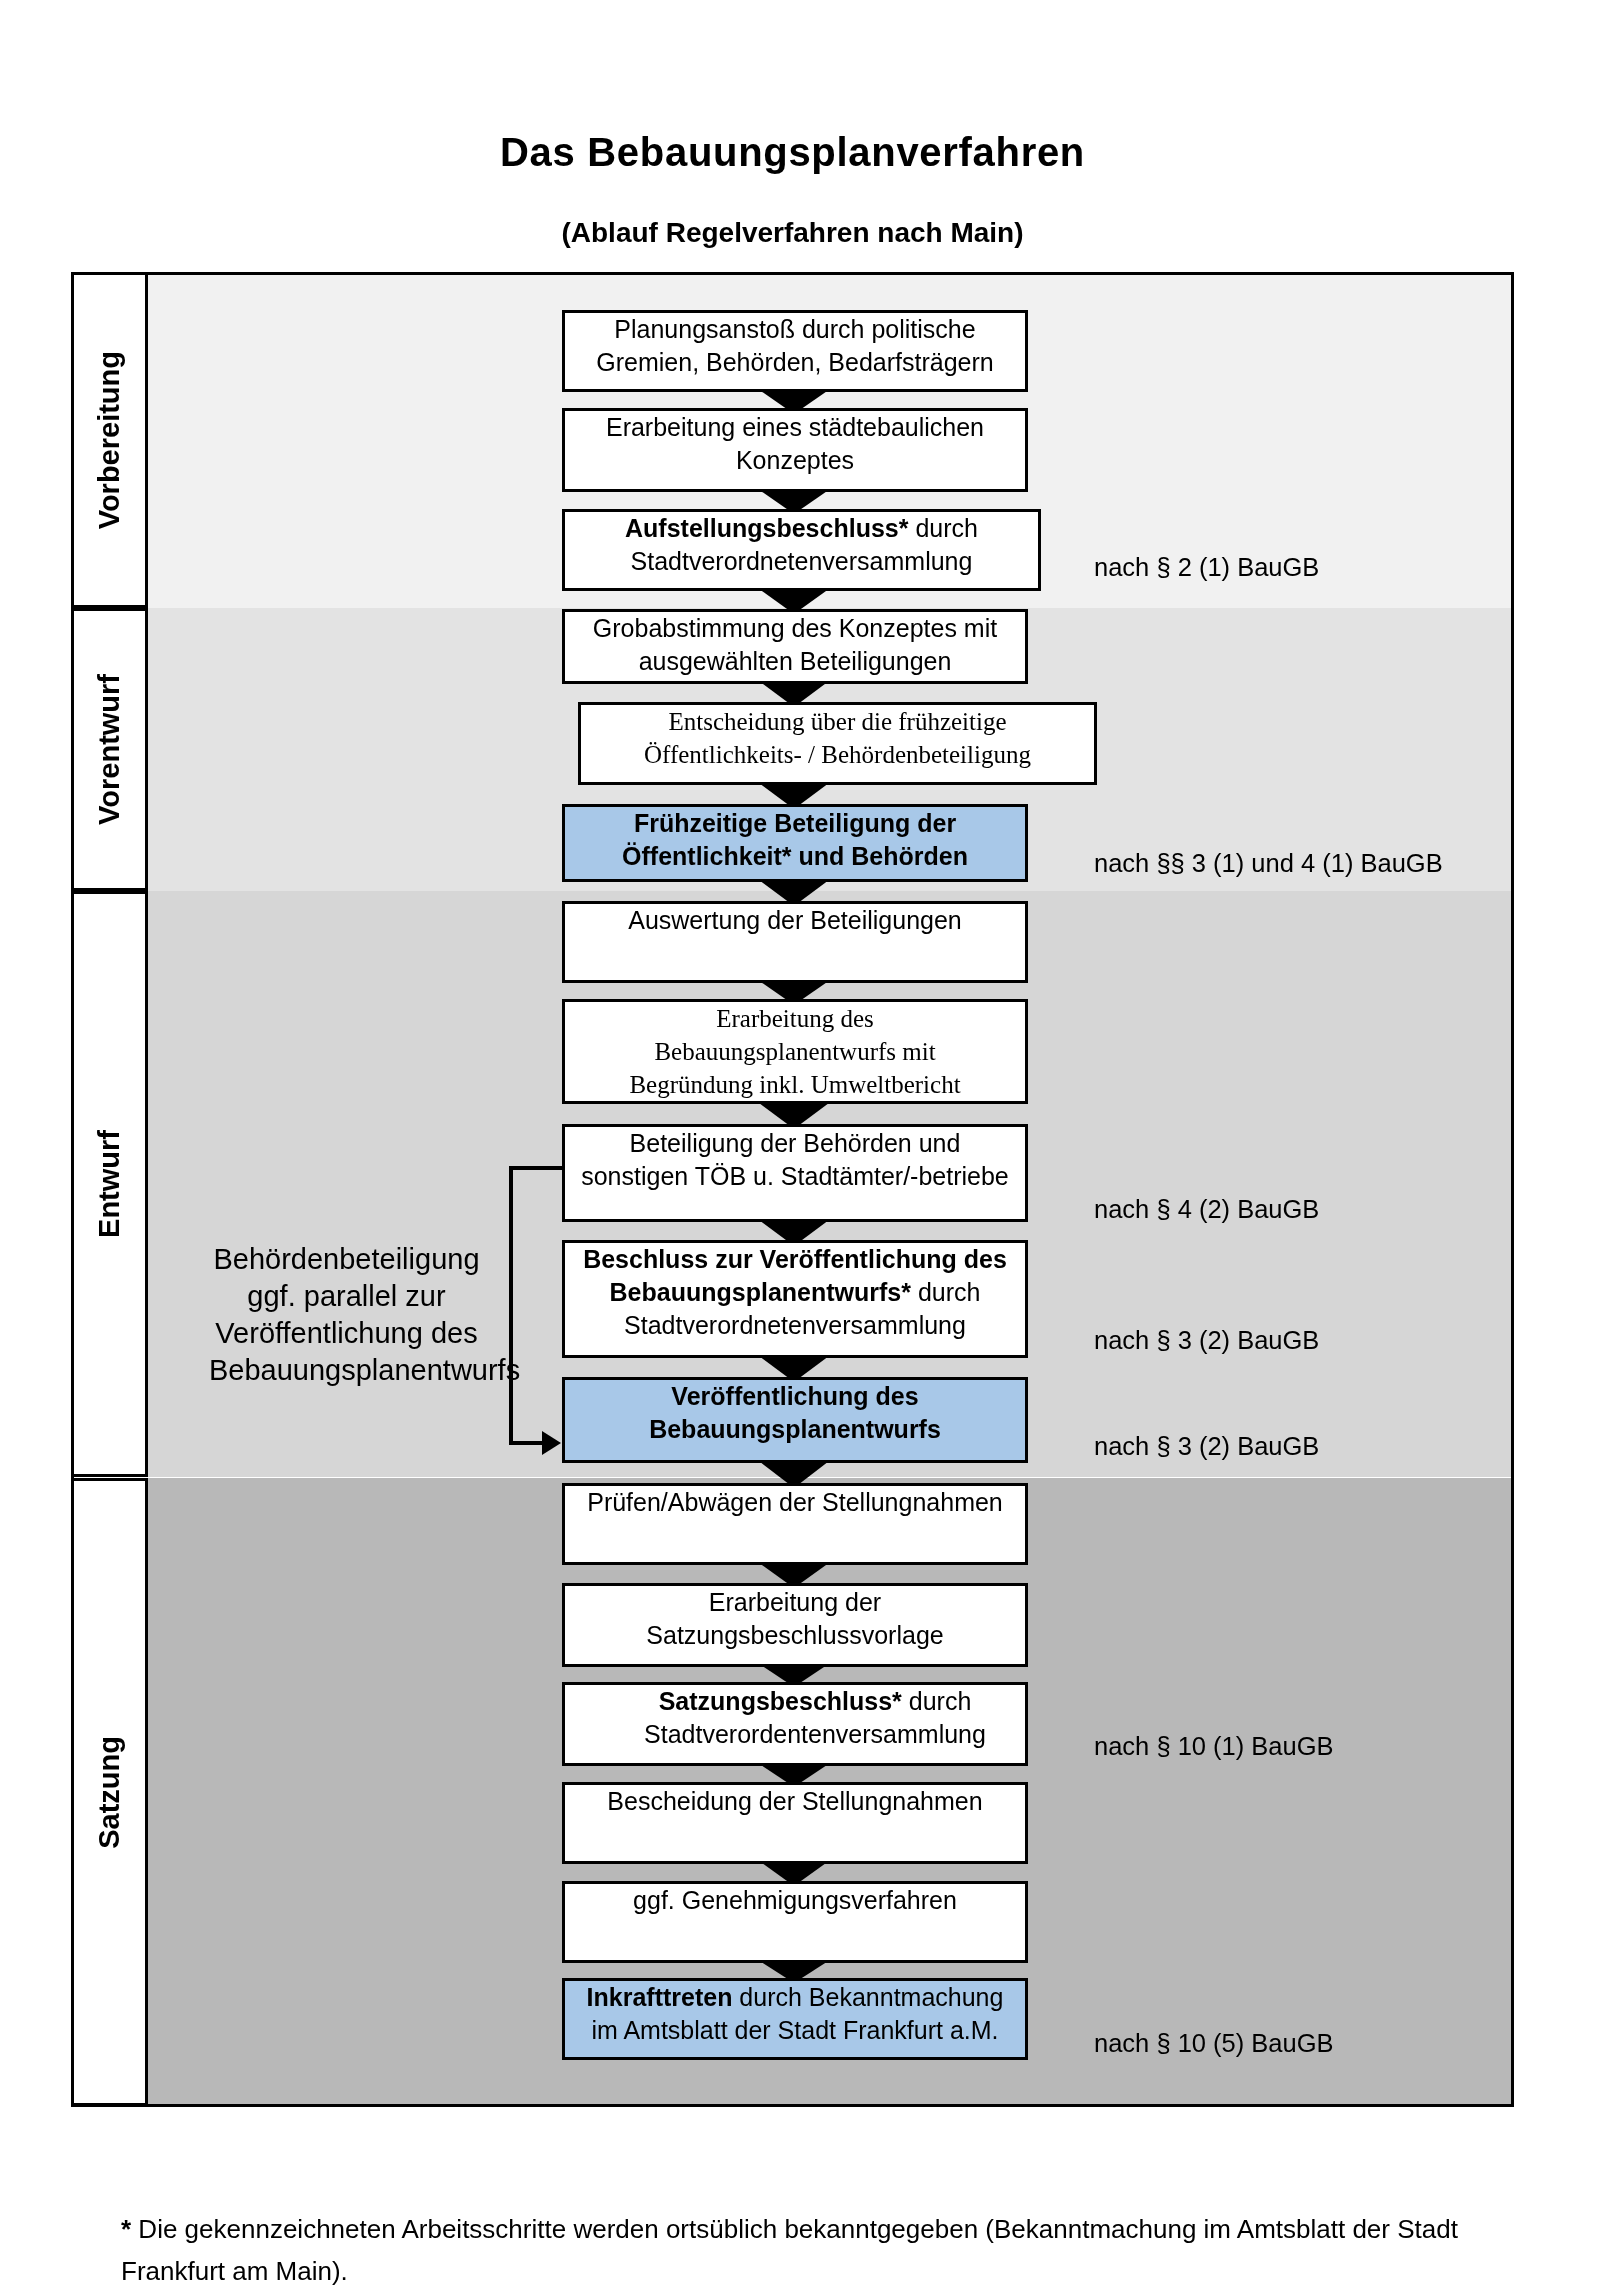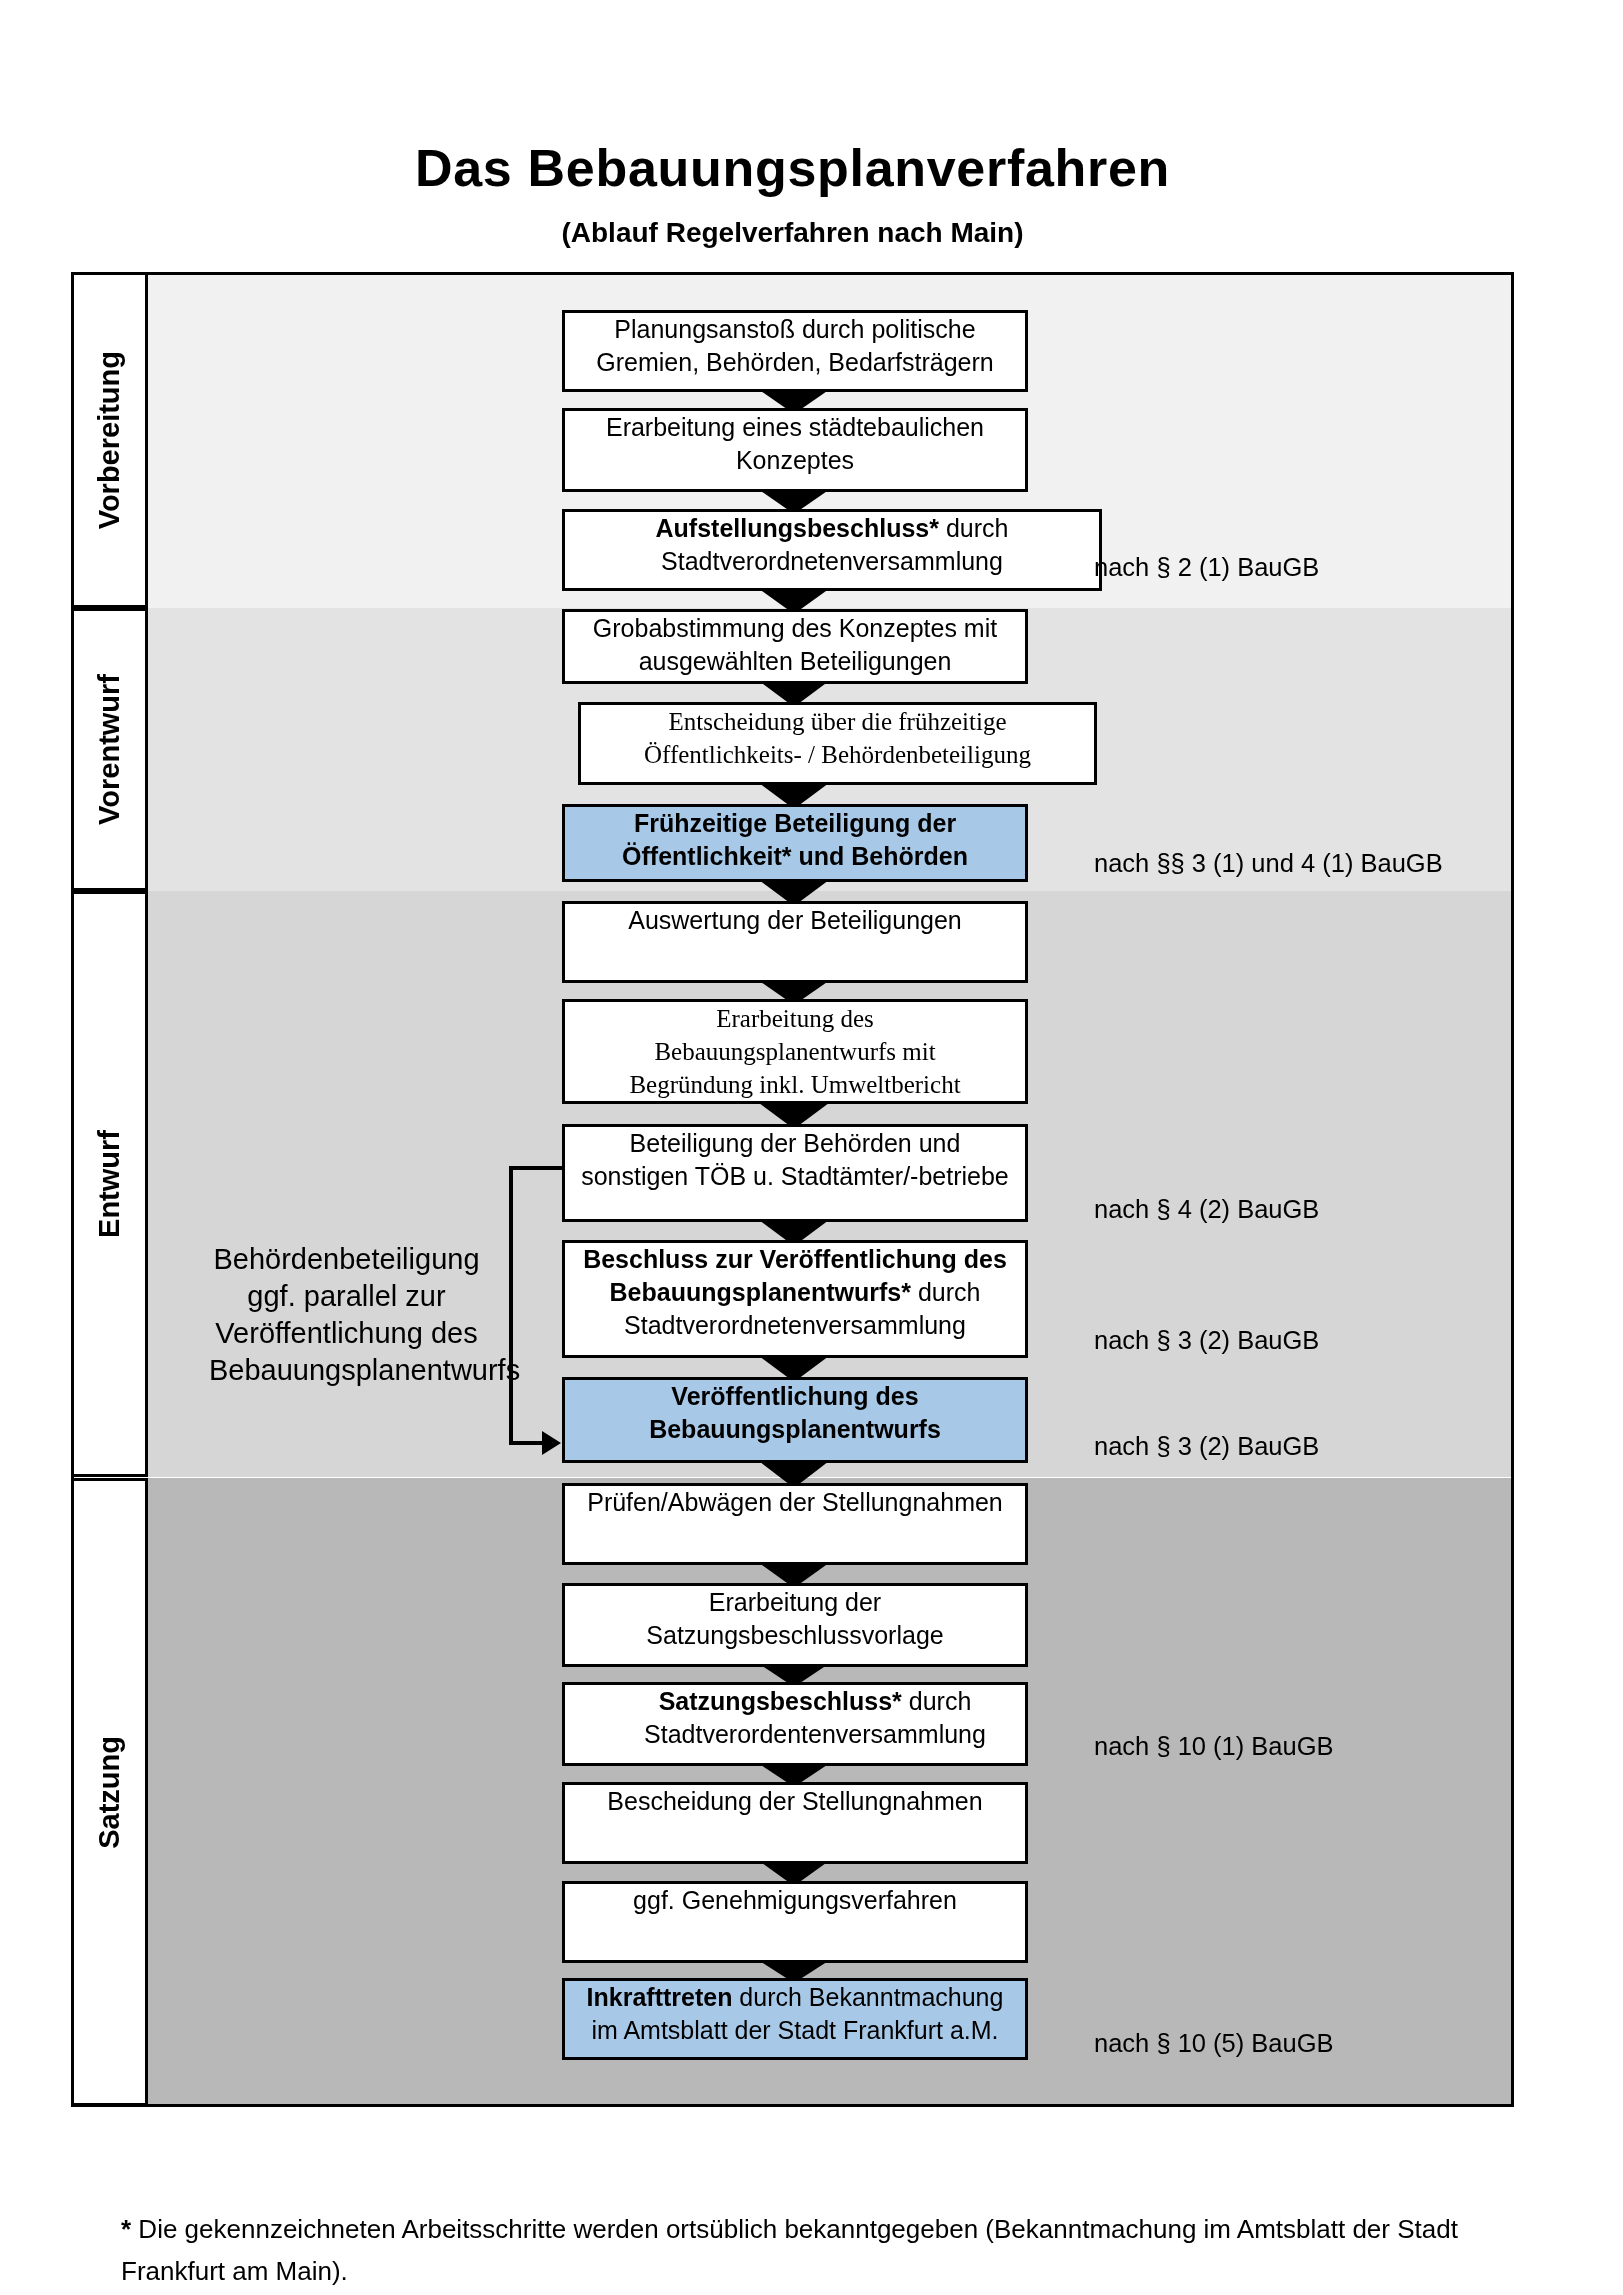"Das Bebauungsplanverfahren" .page-title { font-size: 52px -> 40px; top: 138px -> 130px }
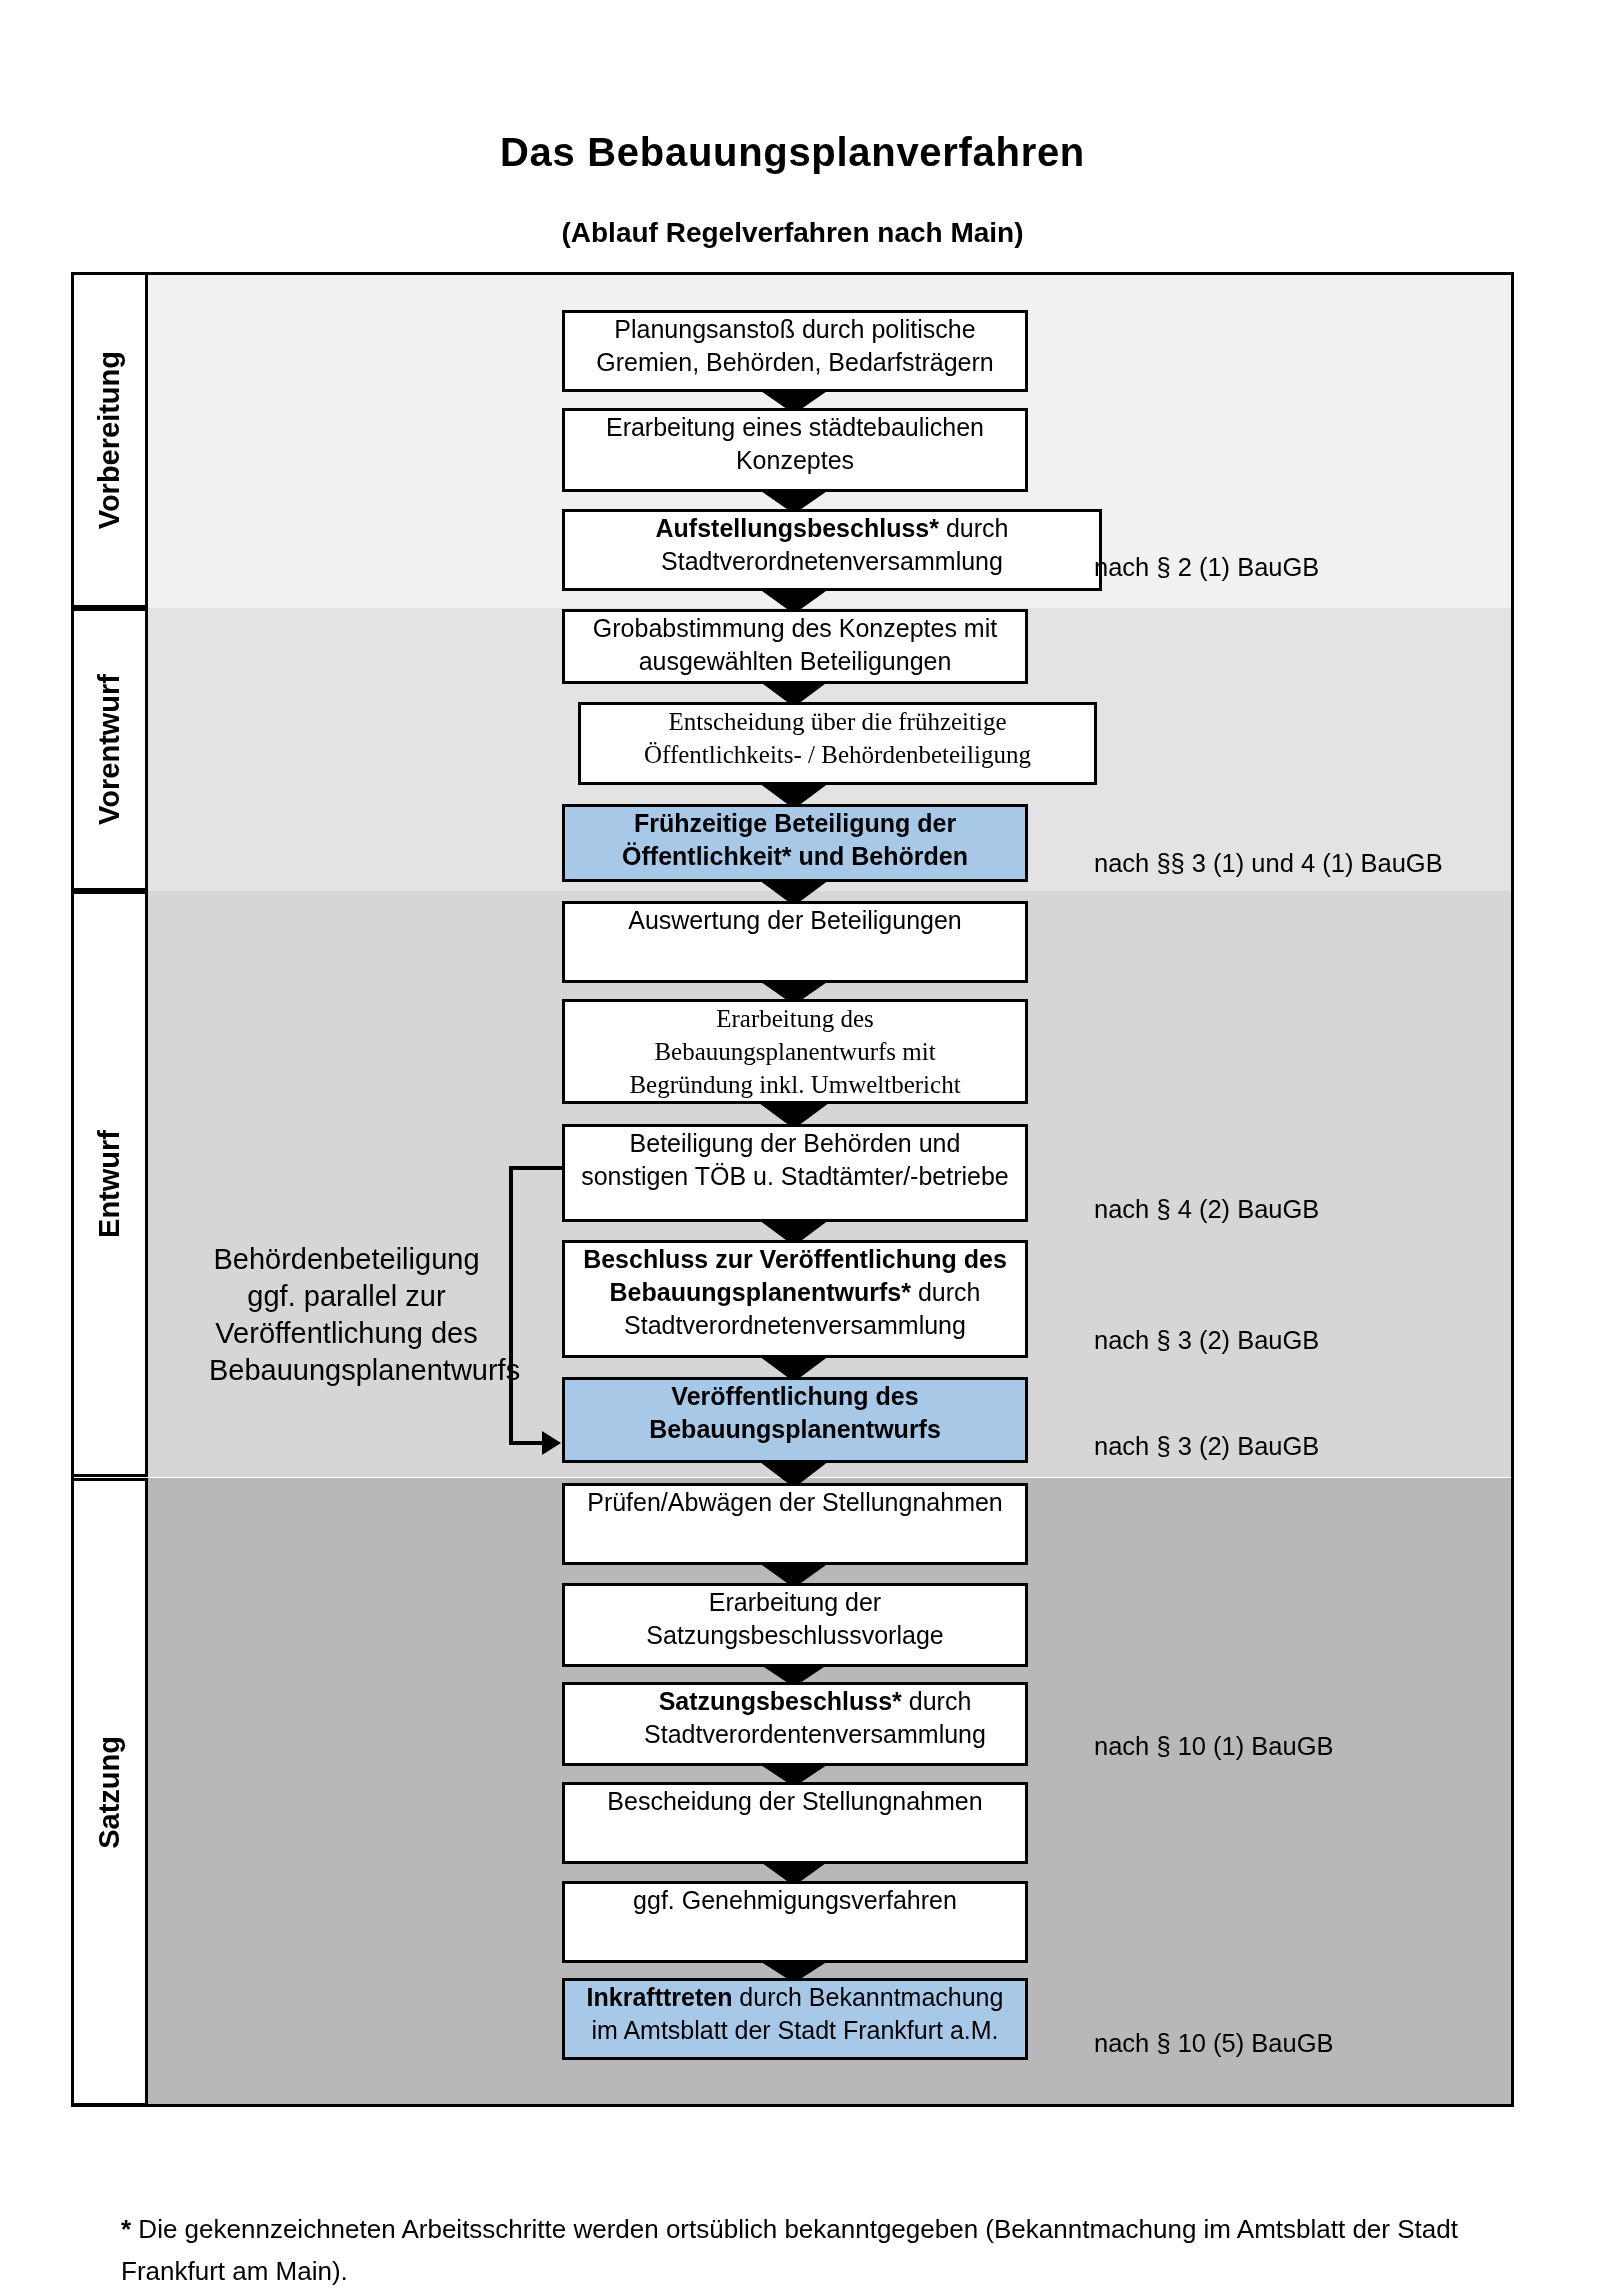"Aufstellungsbeschluss* durch" div.abs { width: 540px -> 479px }
